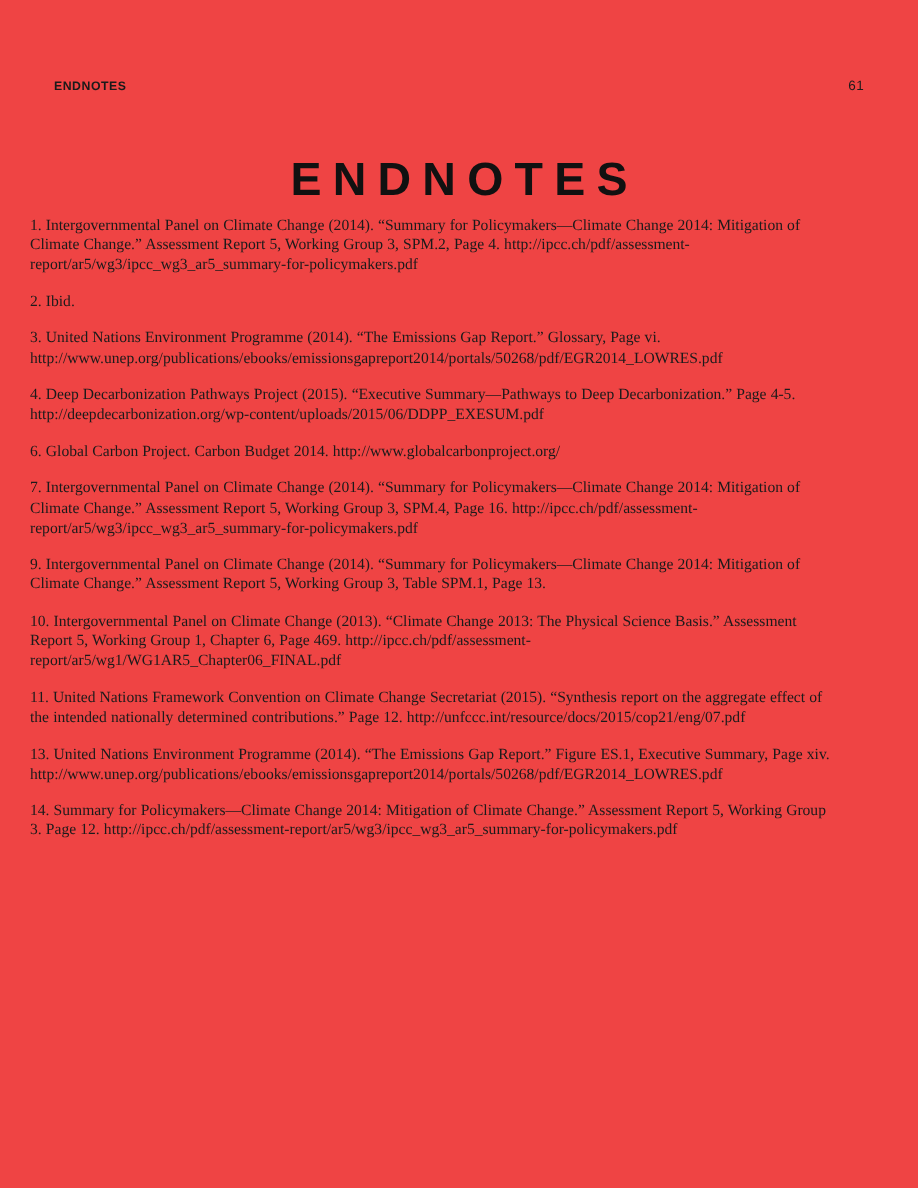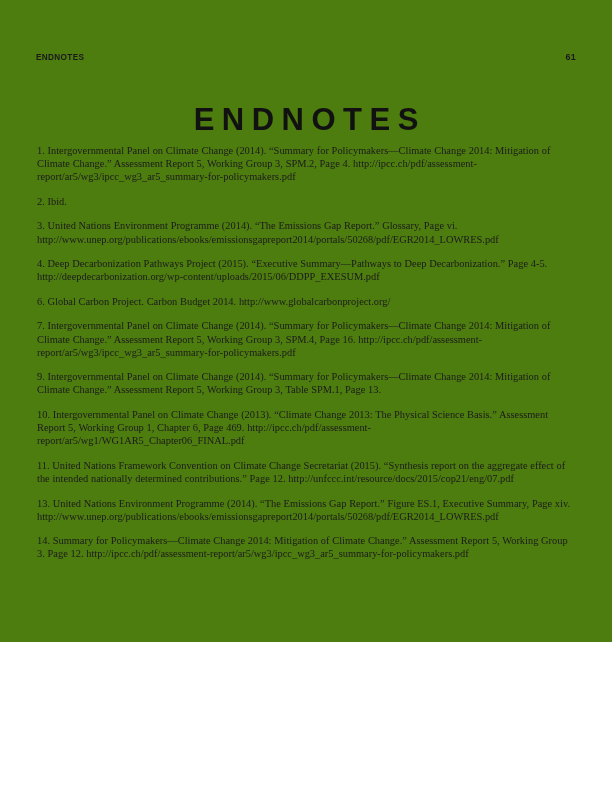"ENDNOTES" .page { background: #4d7c0f -> #ef4444; height: 642px -> 792px }
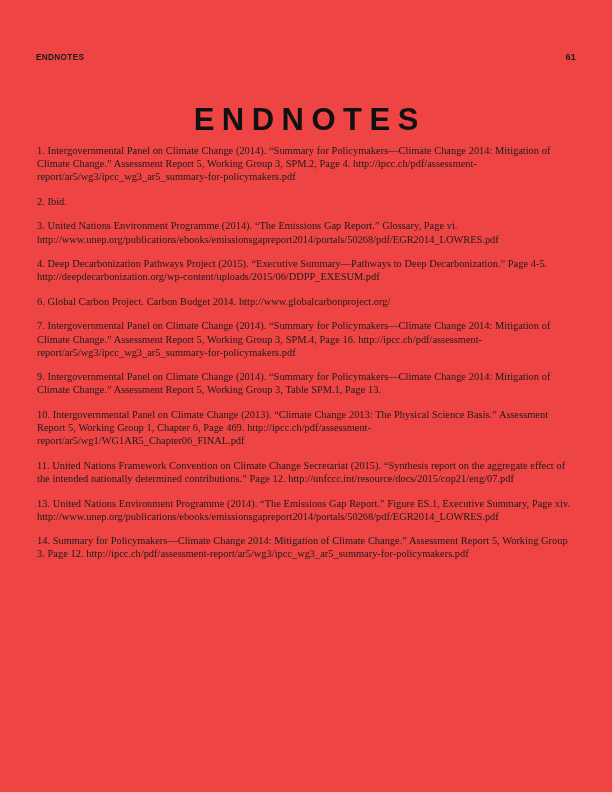"61" .running-head-page { font-weight: bold -> normal }
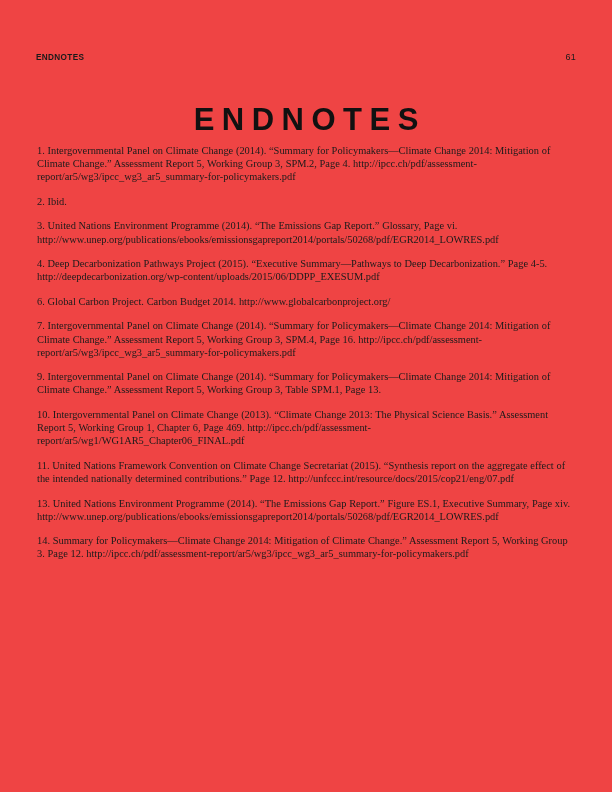"1. Intergovernmental Panel on Climate" .notes { left: 37px -> 20px }
